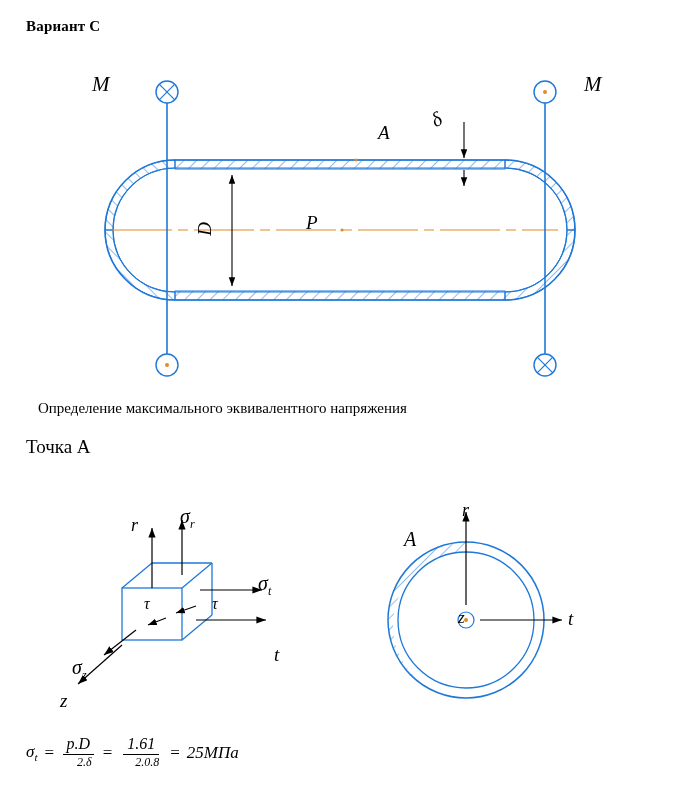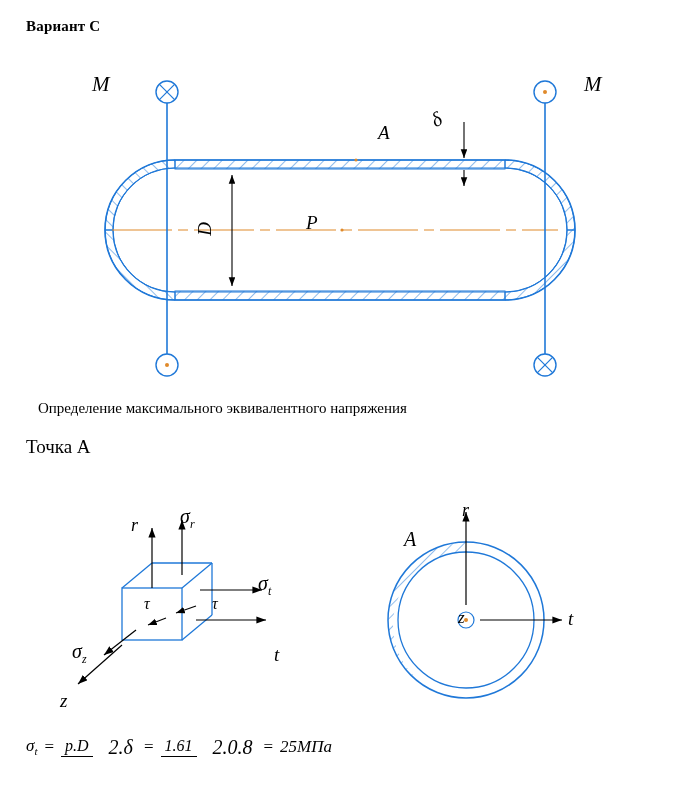"σz" .lbl-sigma-z { top: 640px -> 656px }
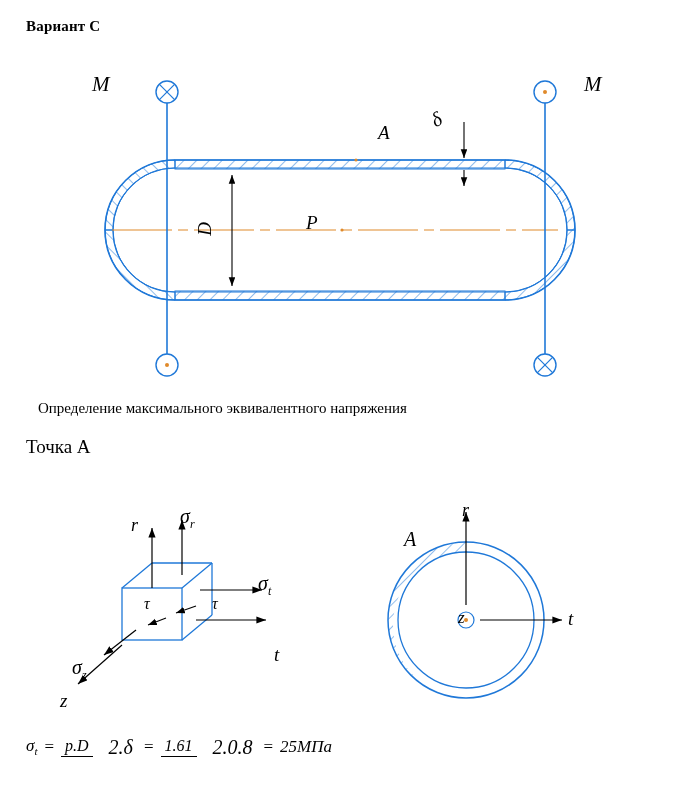"p.D" .frac { flex-direction: row -> column }
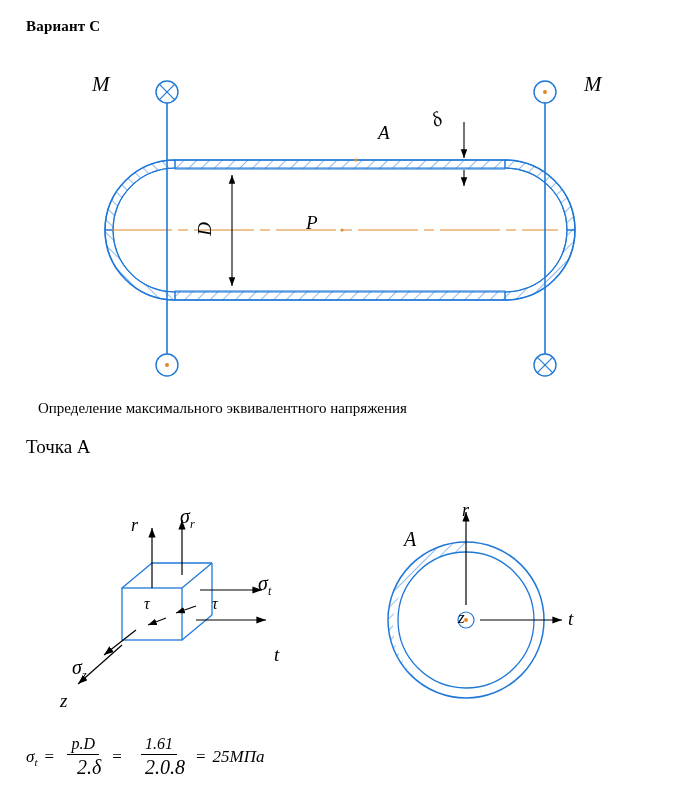"2.δ" .frac .den { font-size: 20px -> 12px }
